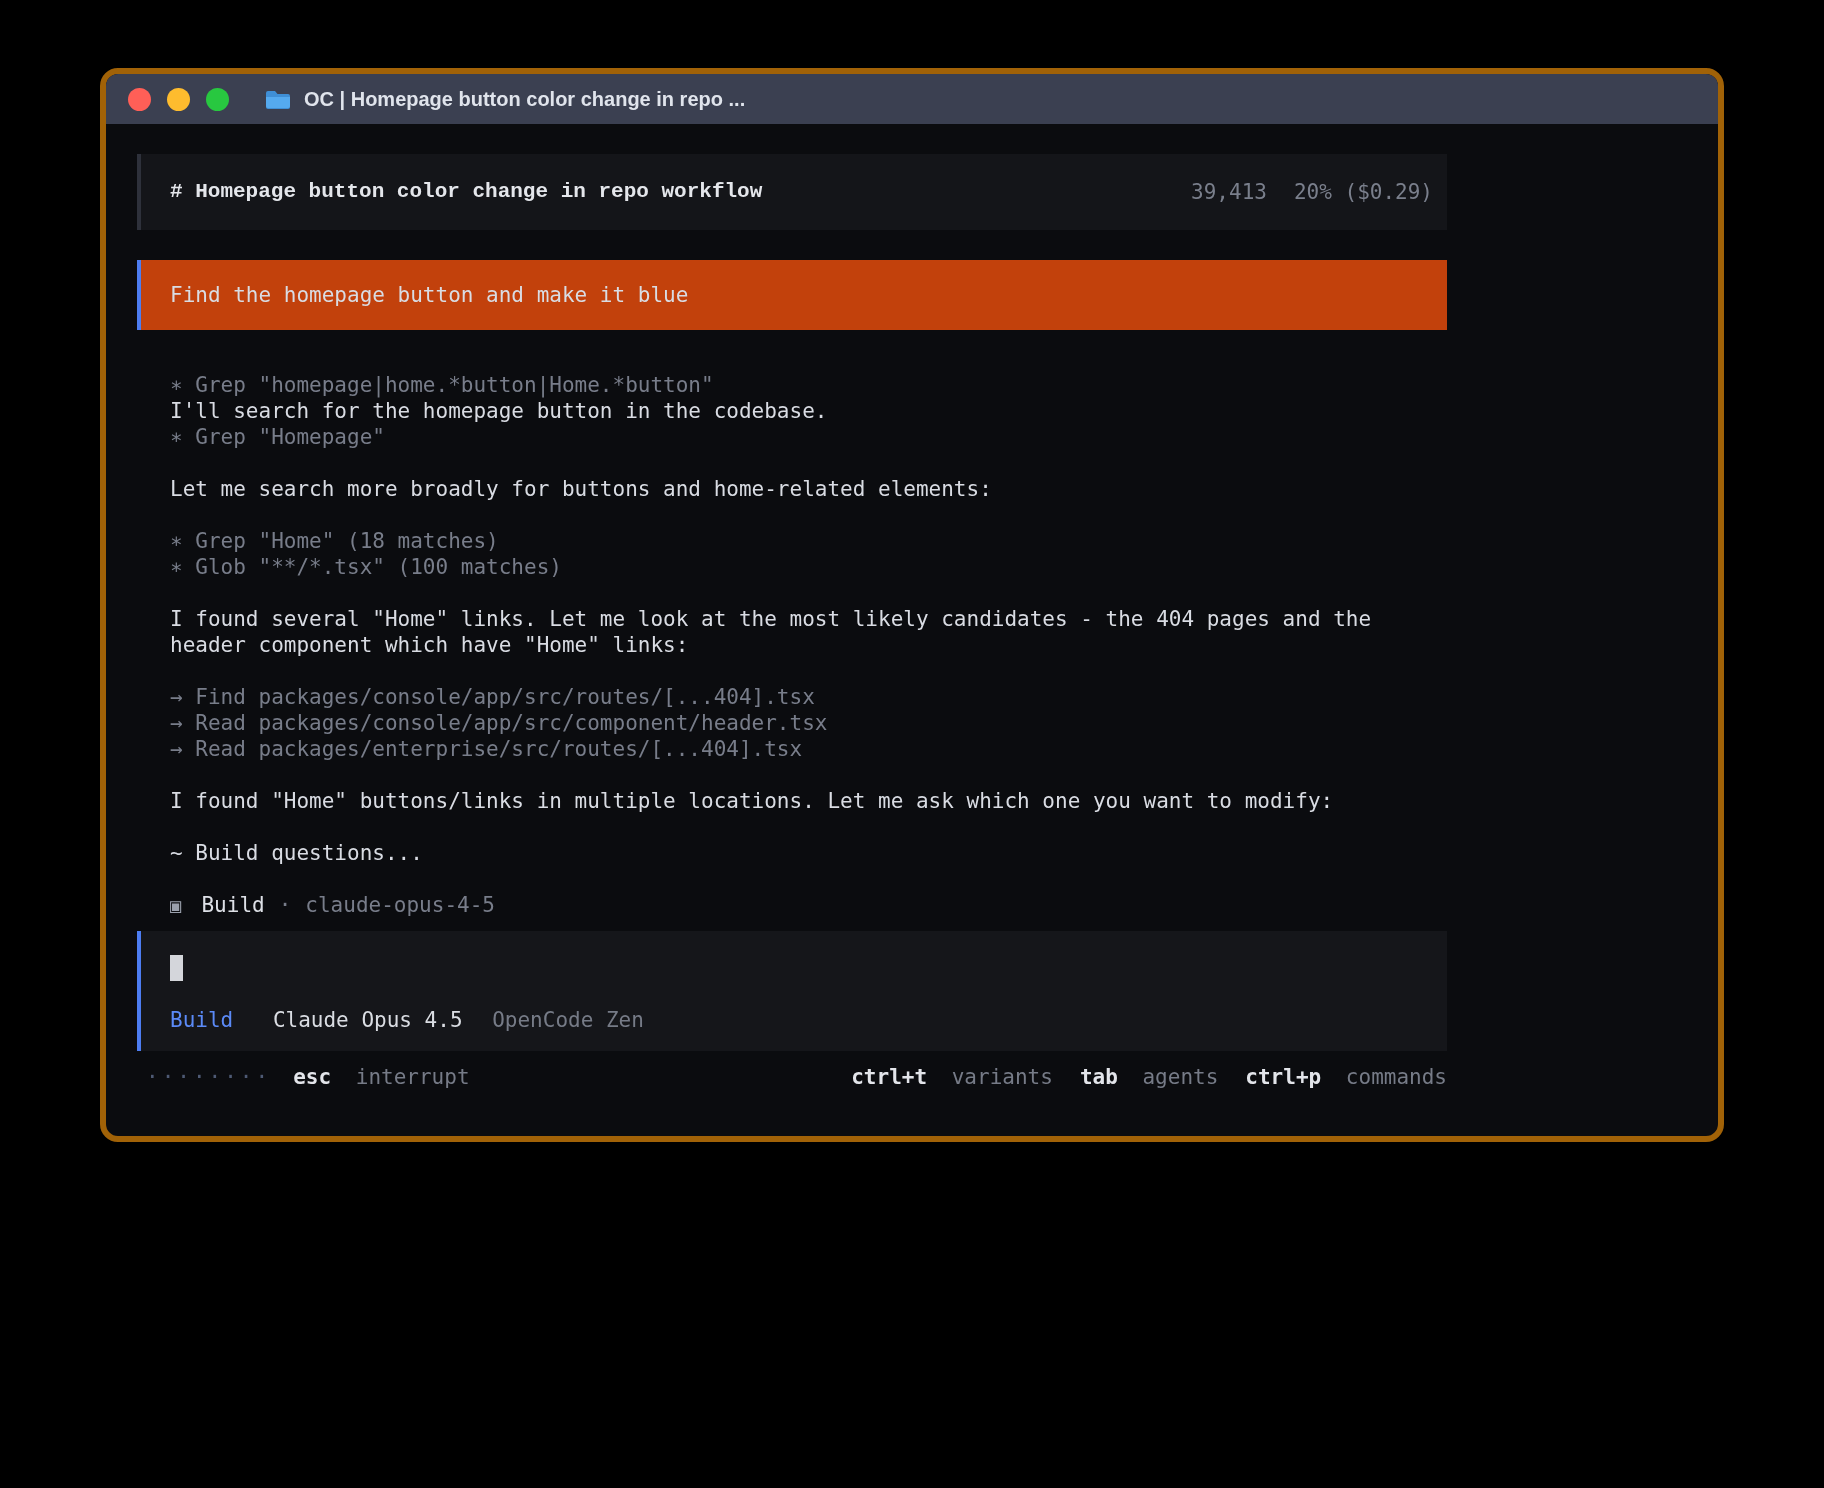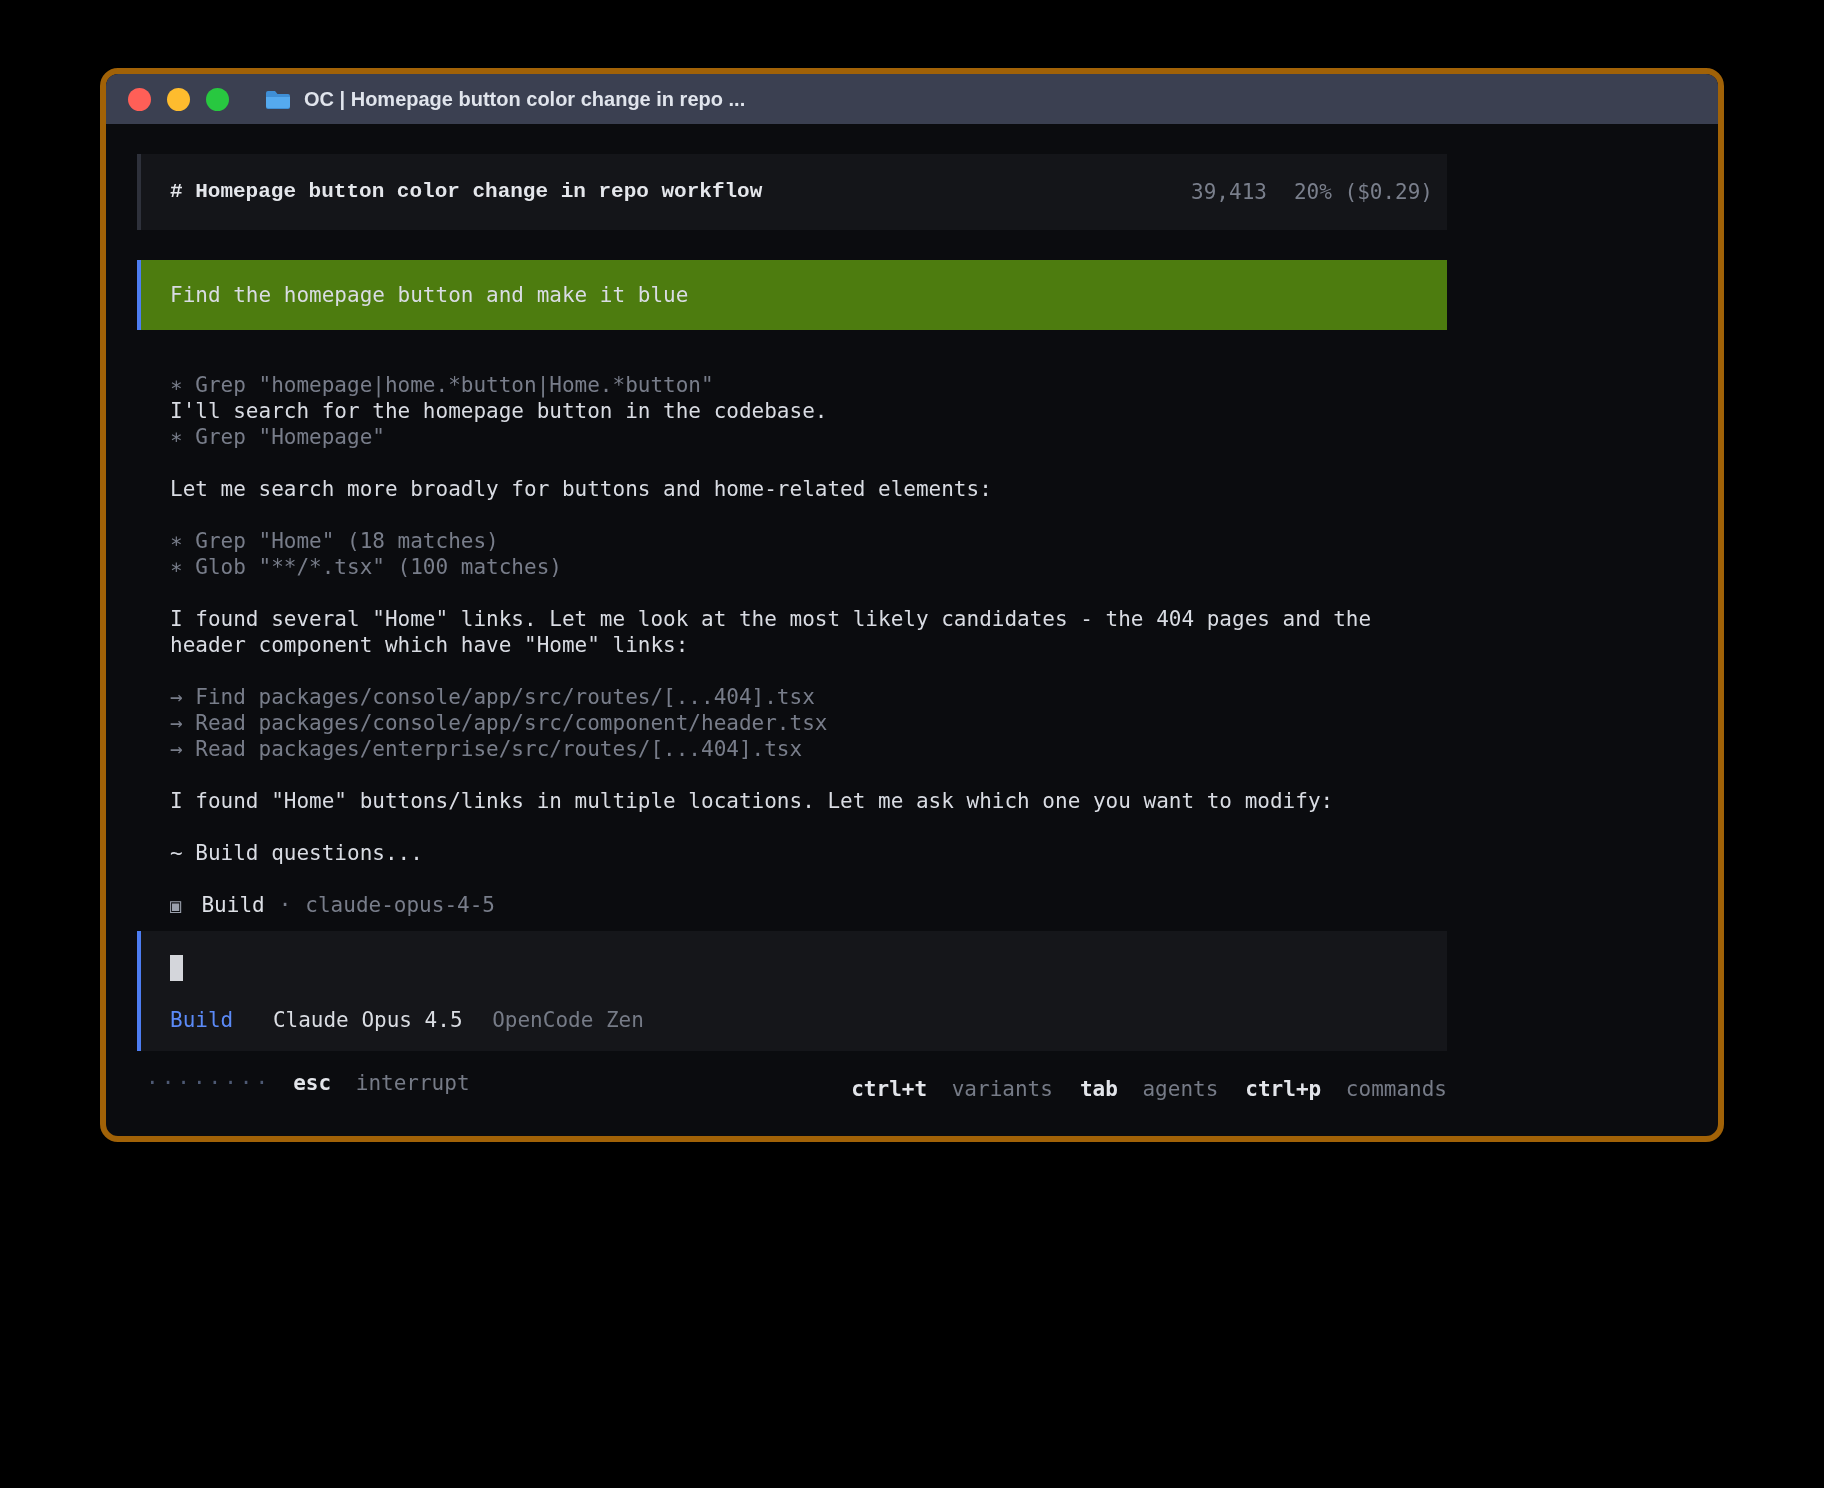"Find the homepage button and" .user-band { background: #4d7c0f -> #c2410c }
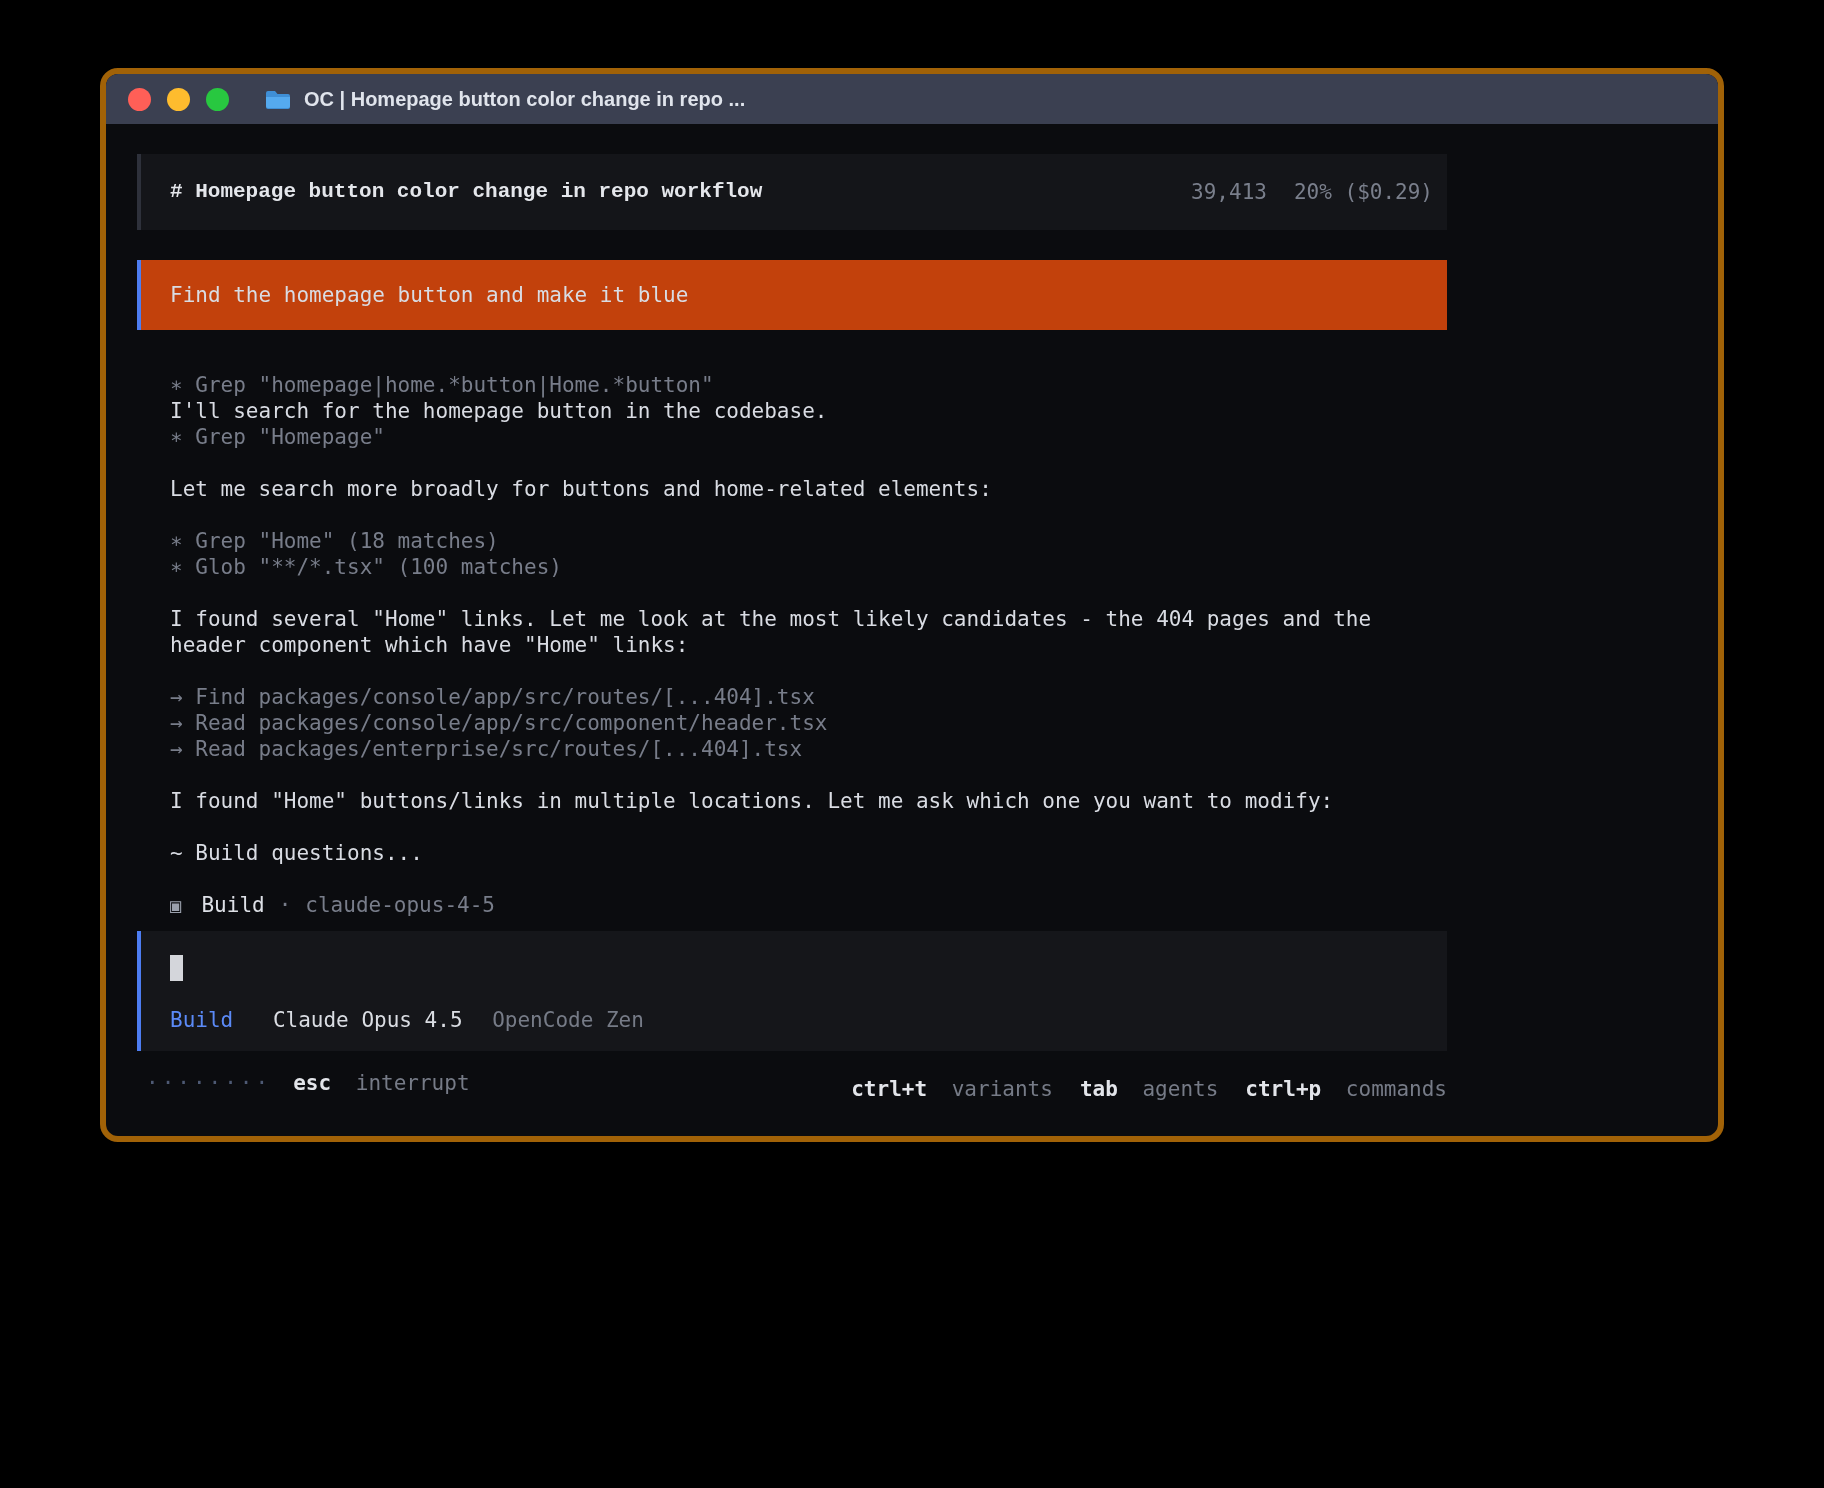"ctrl+t variants" .right-group { margin-top: 12px -> none }
